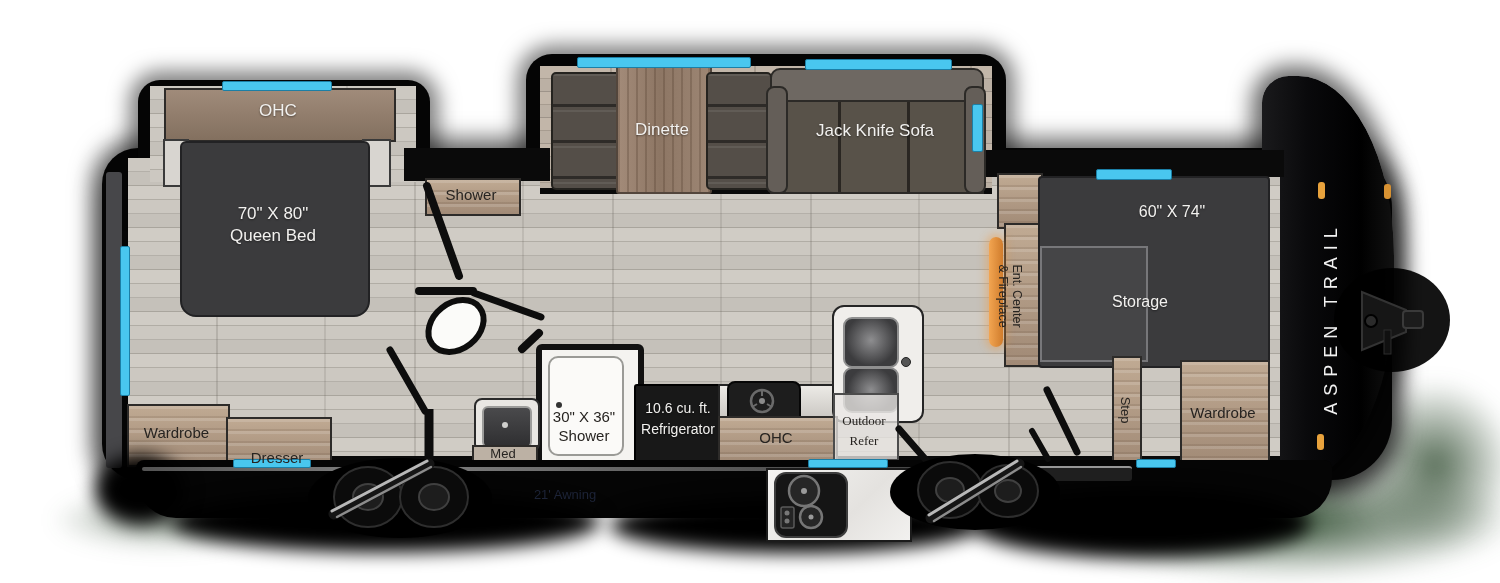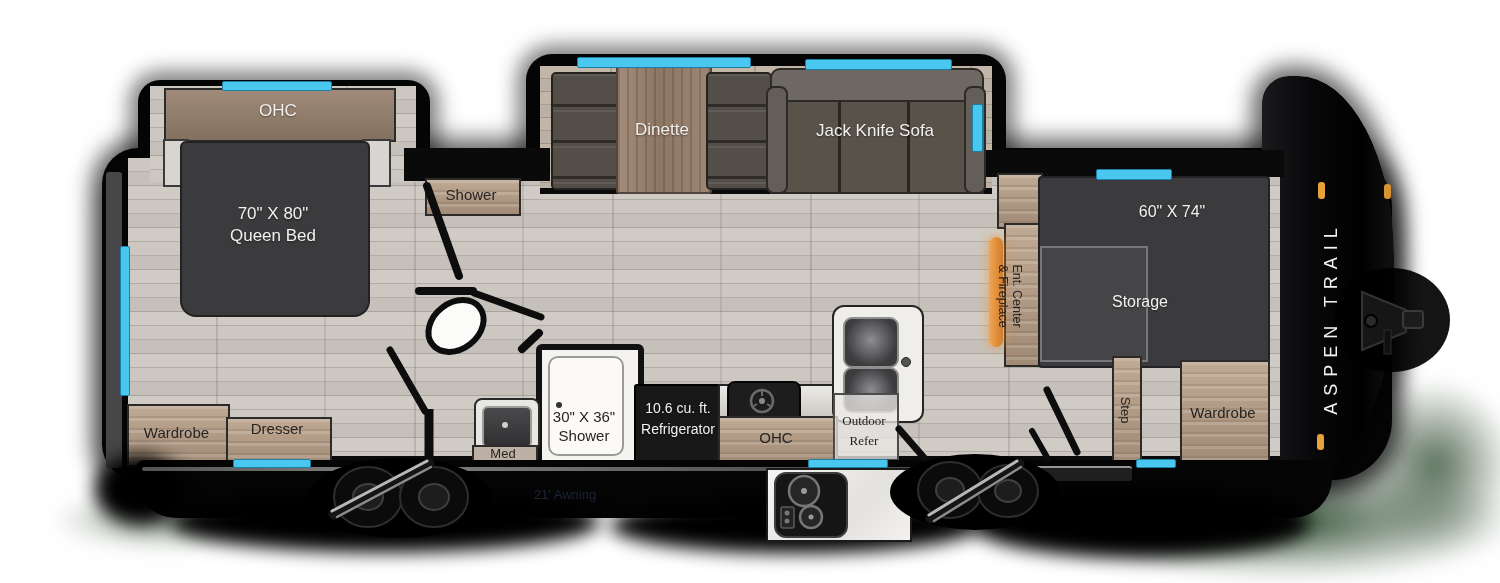"Dresser" div.lbl { top: 419px -> 448px }
